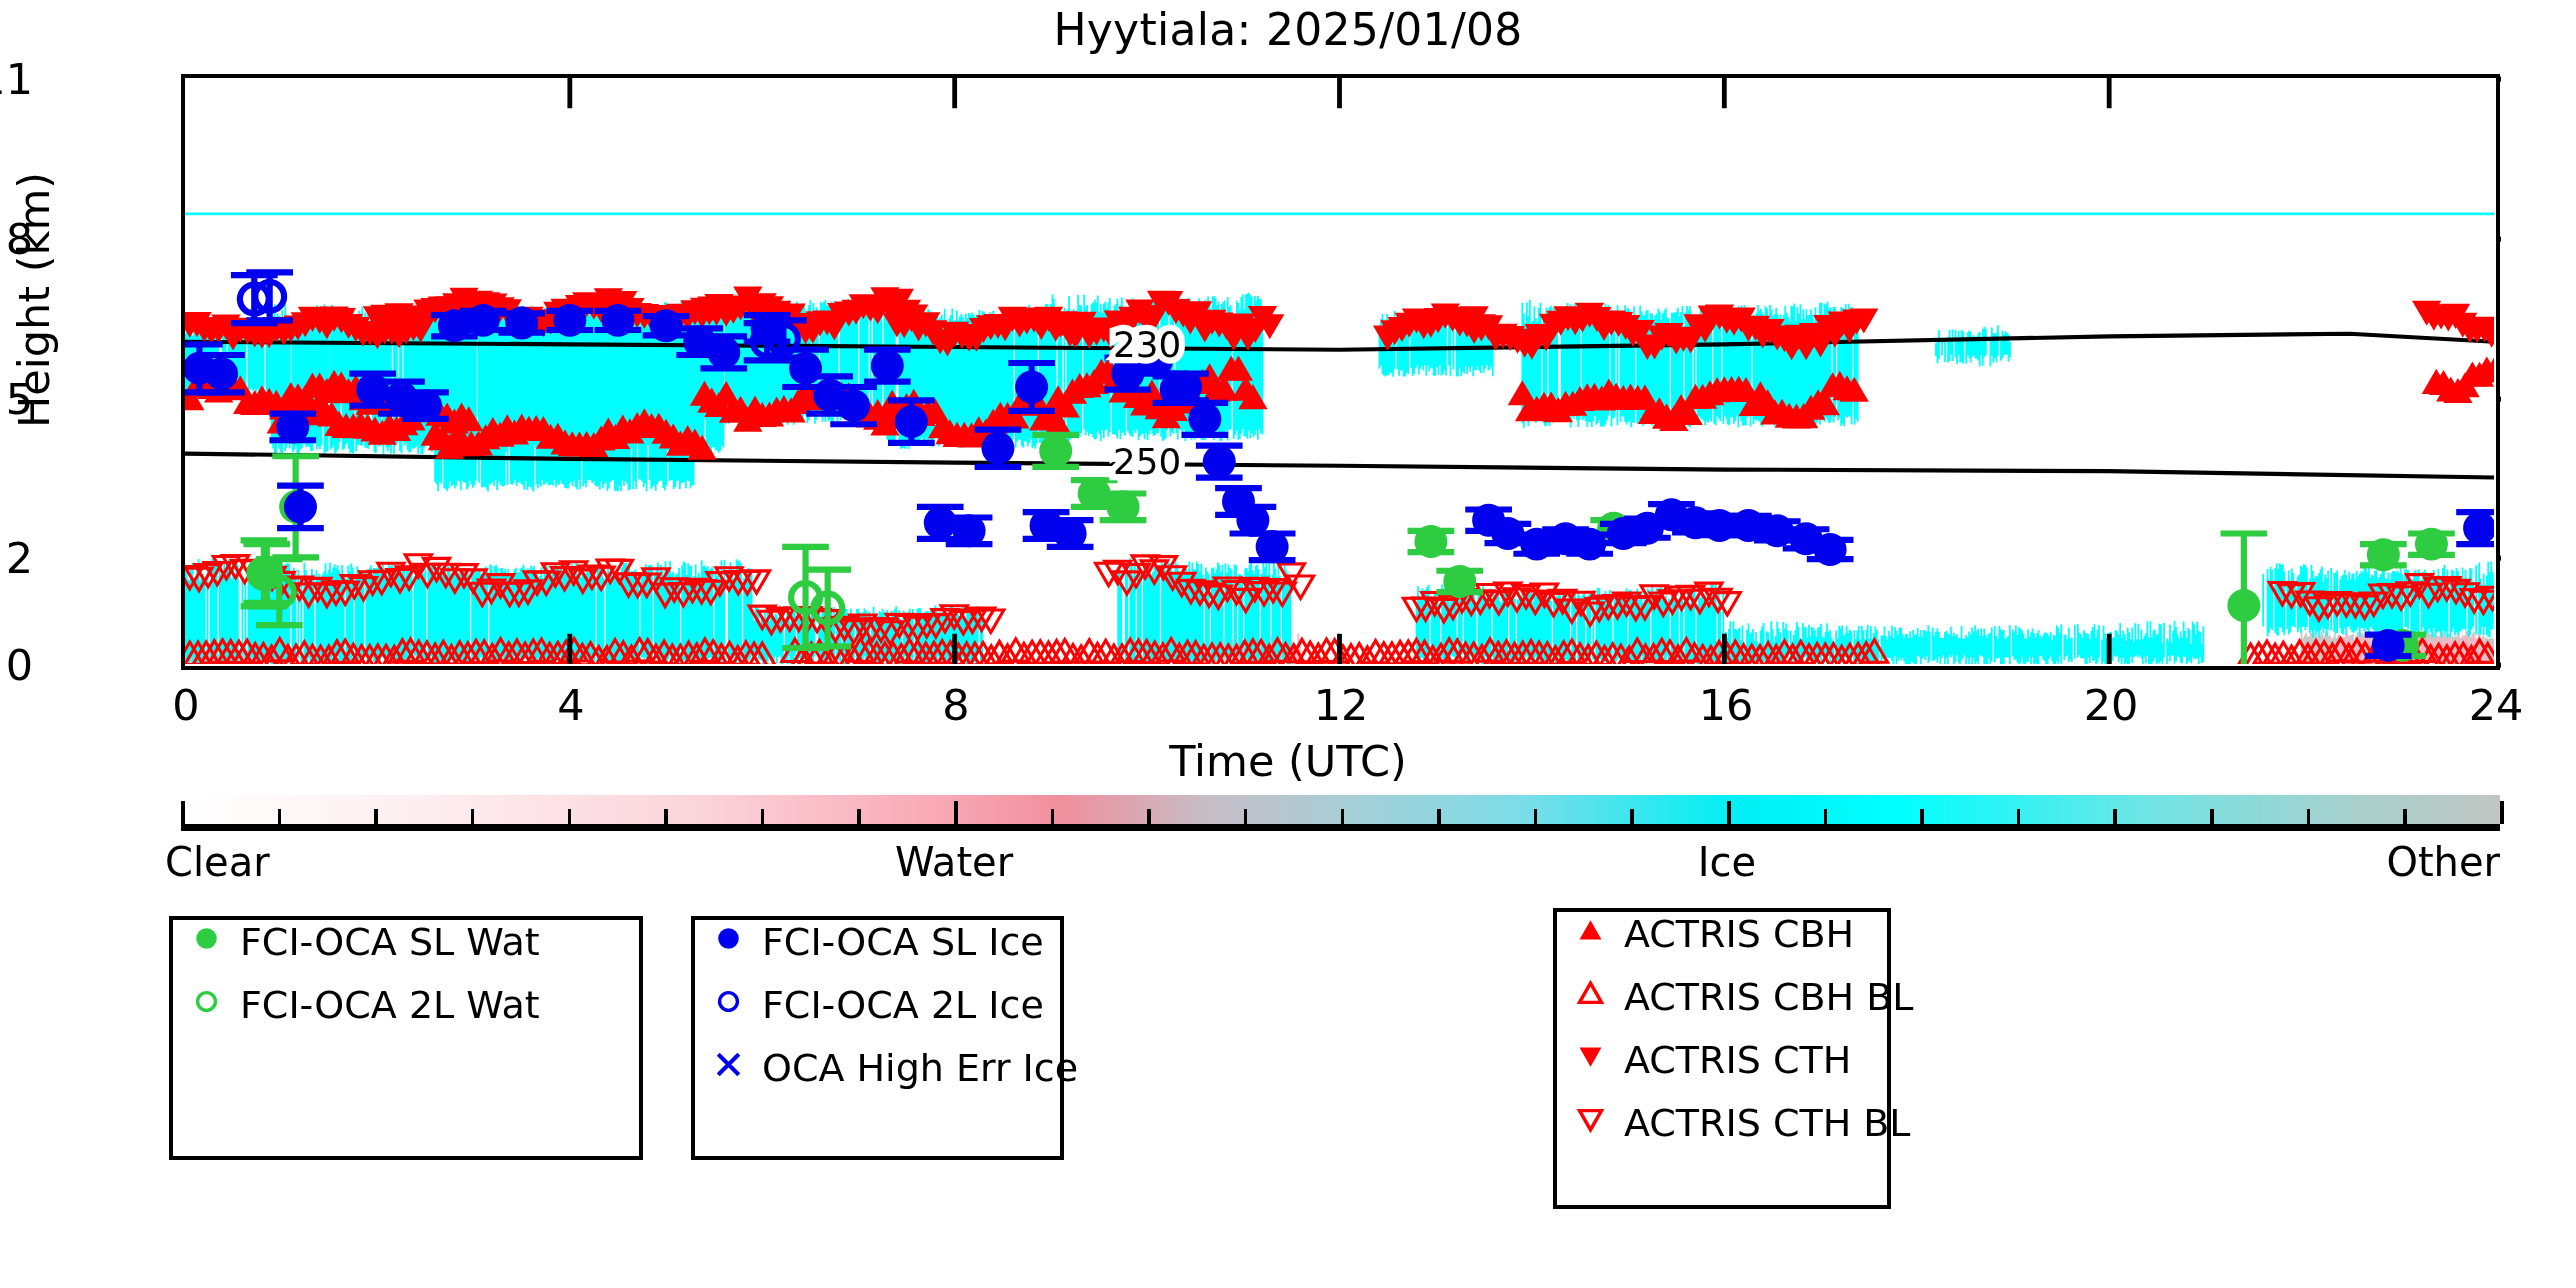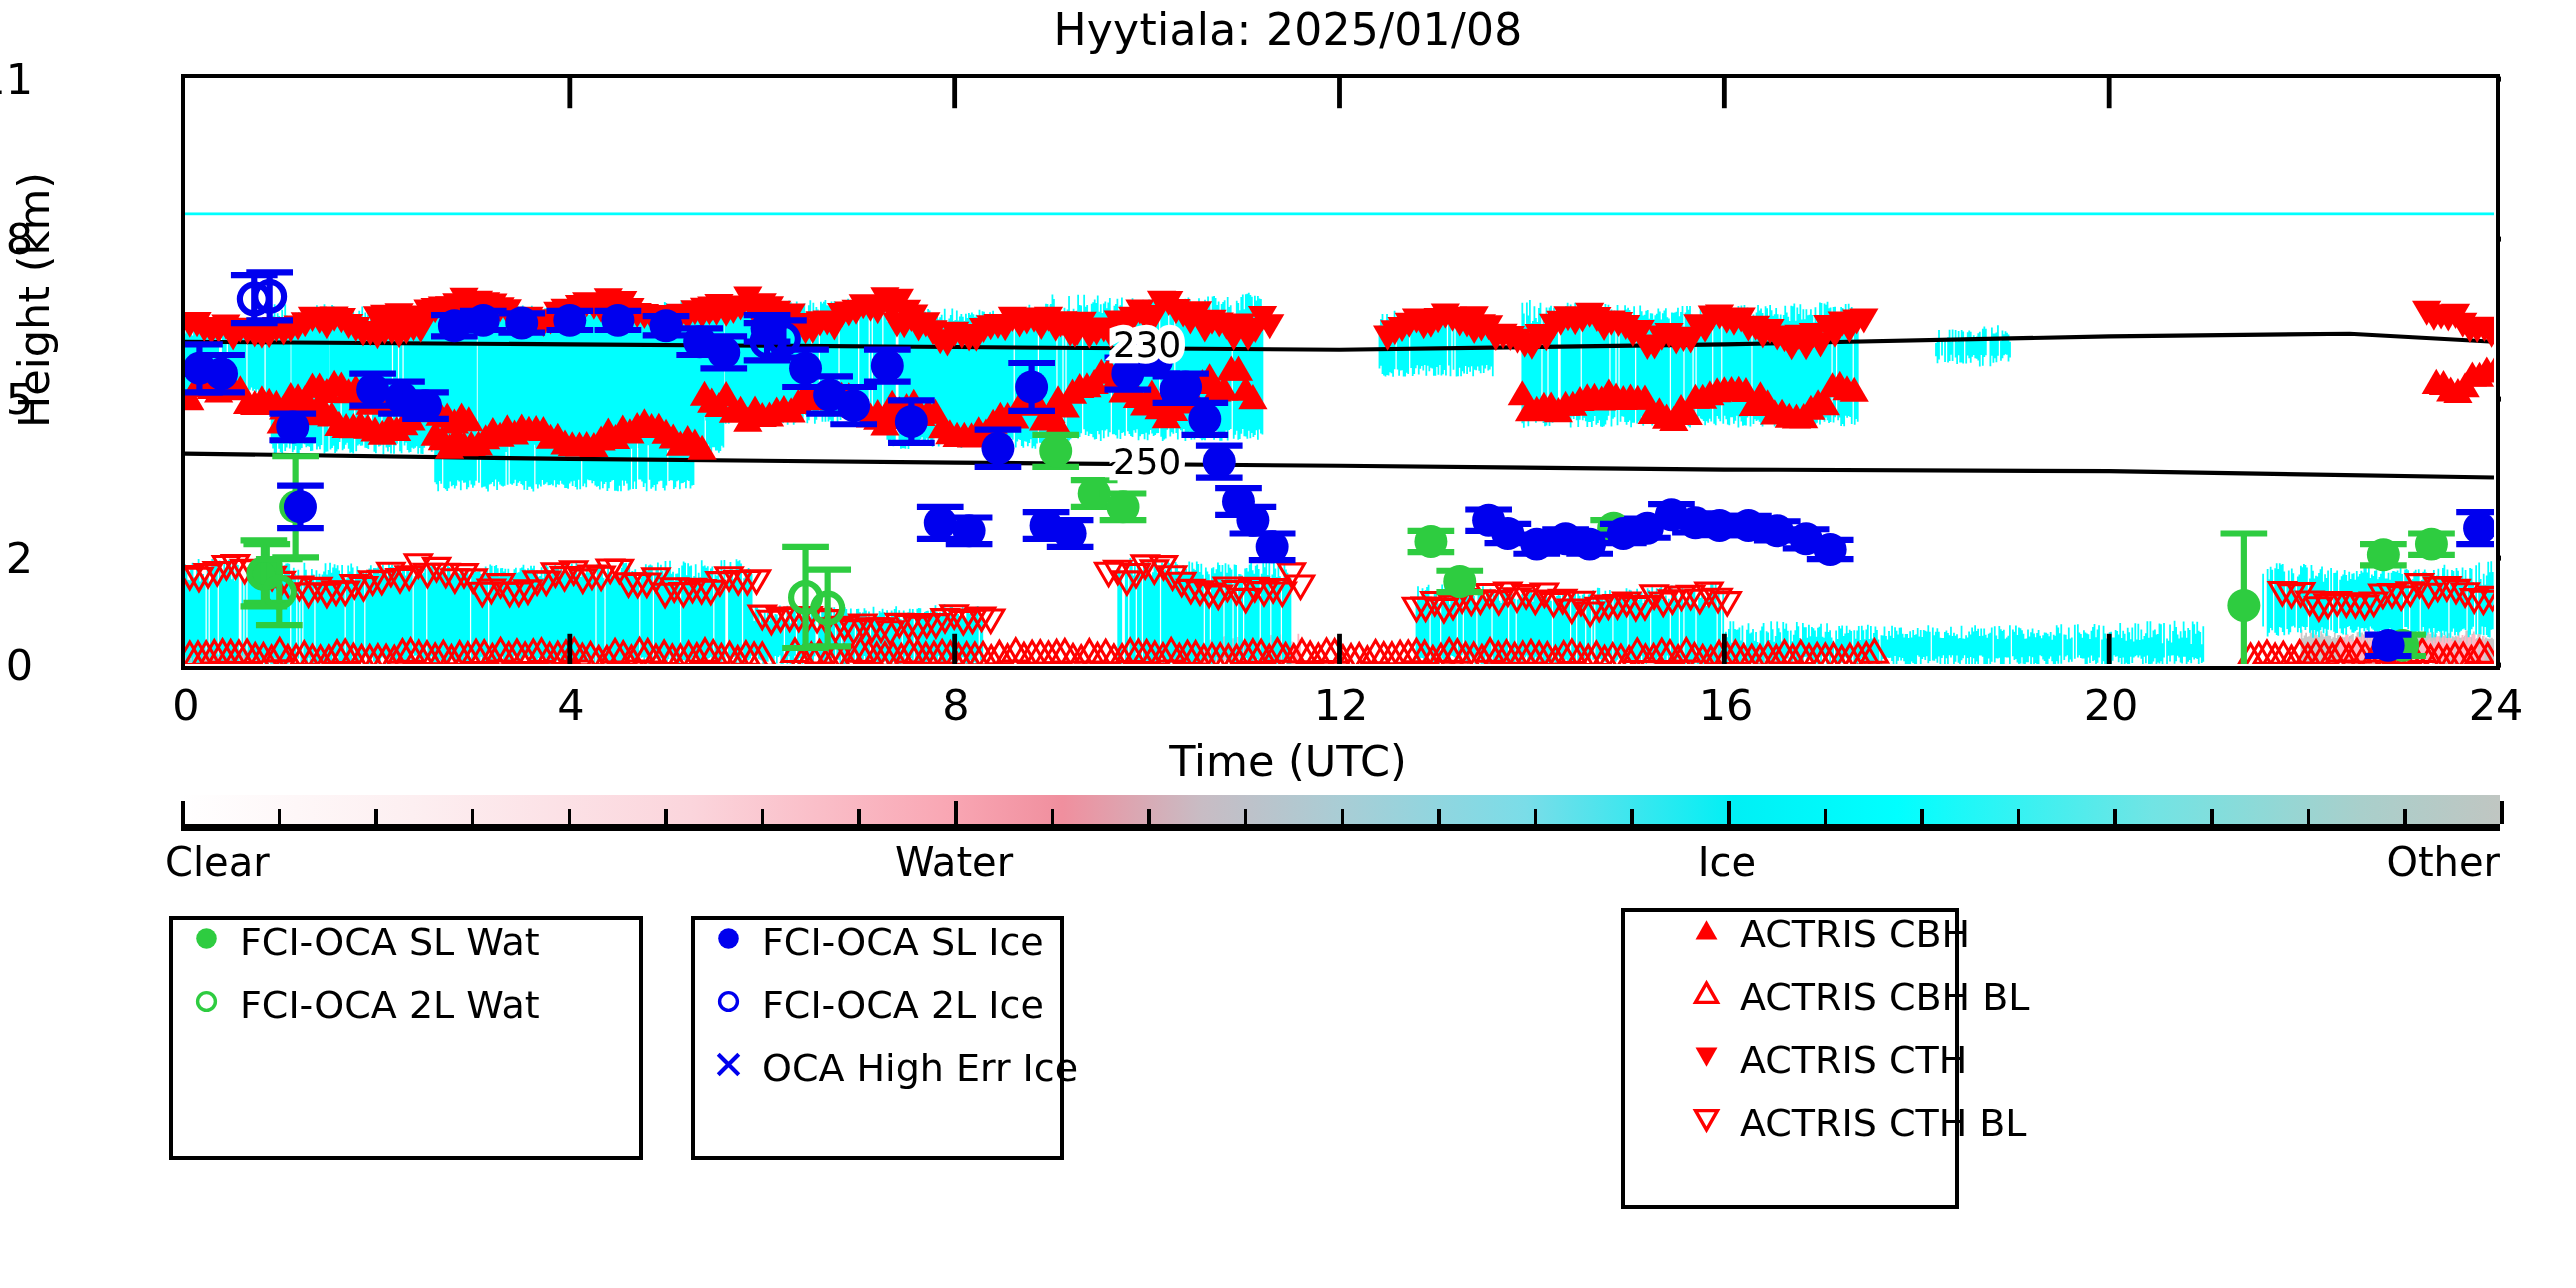"ACTRIS CBH" #legend-actris { left: 1621px -> 1553px; padding-left: 48px -> none }
